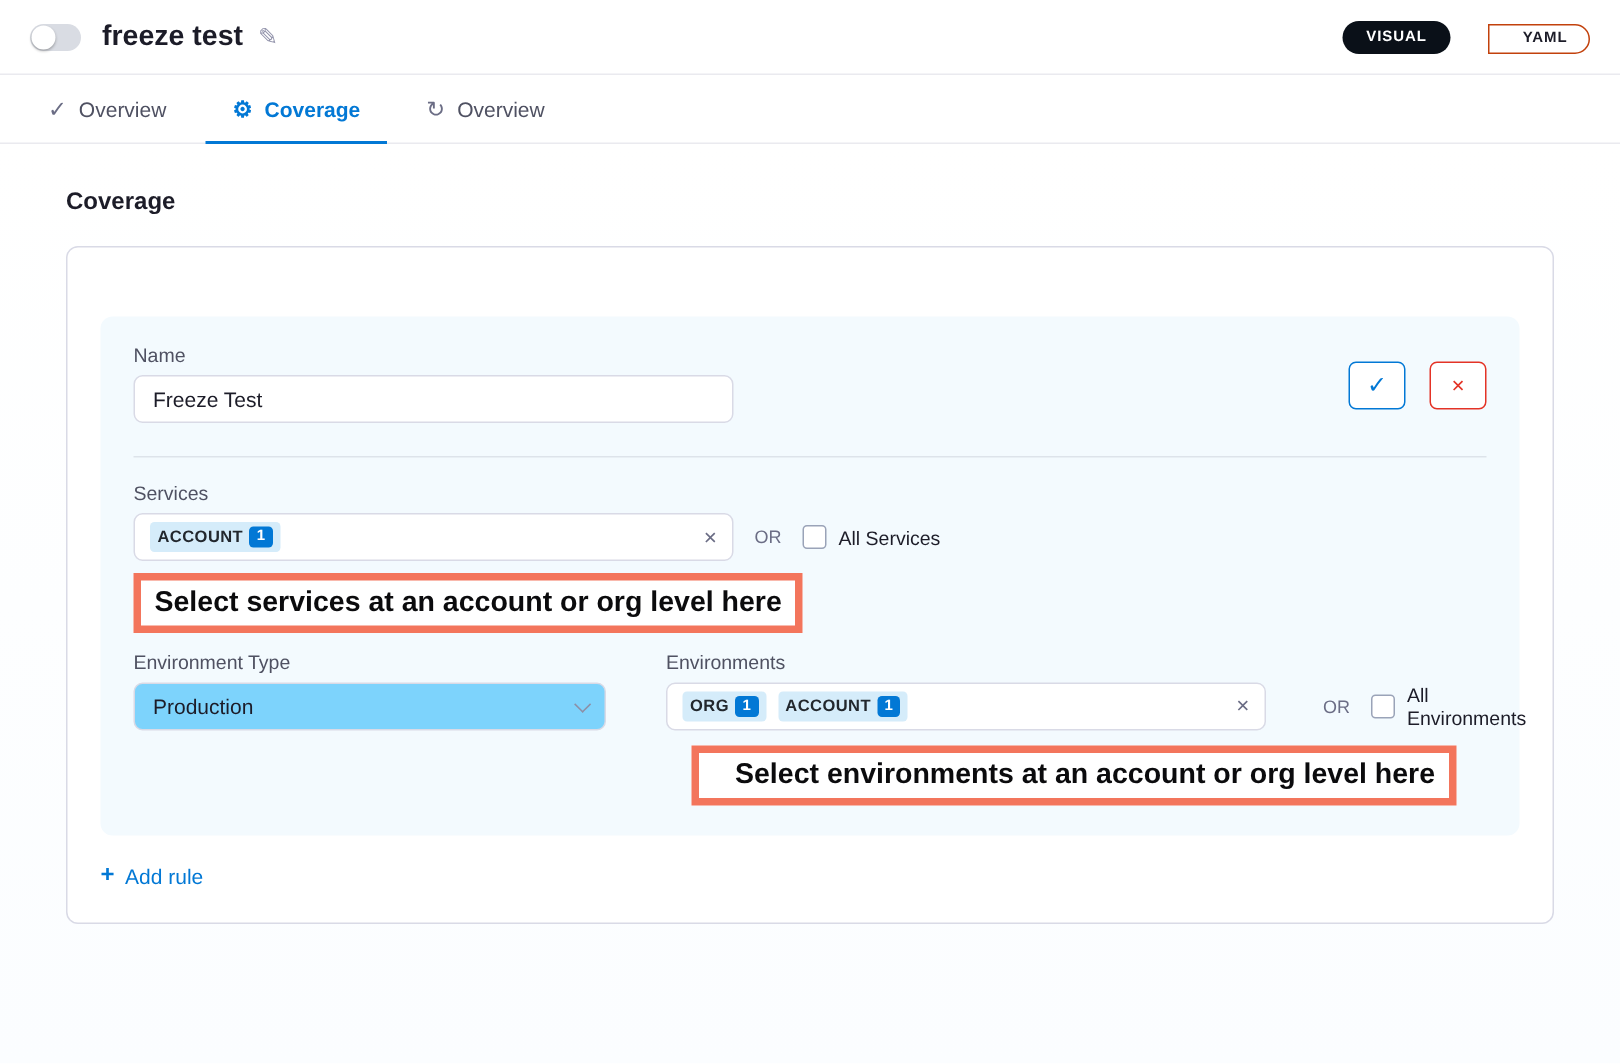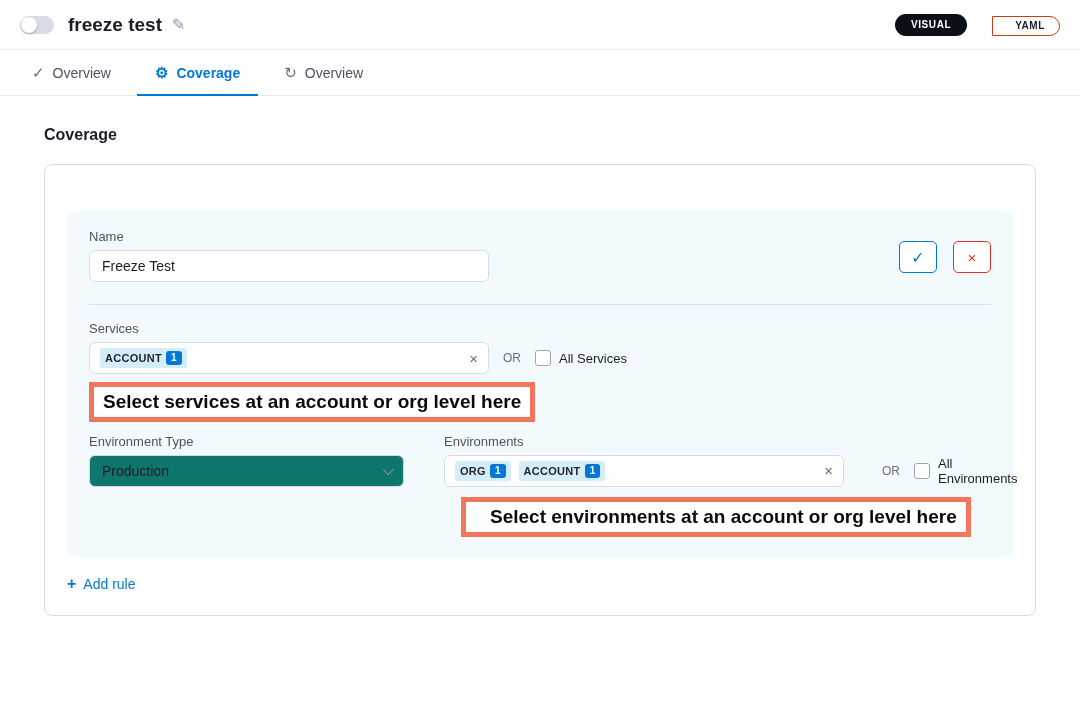"Production" .select-box { background: #0f766e -> #7dd3fc }
